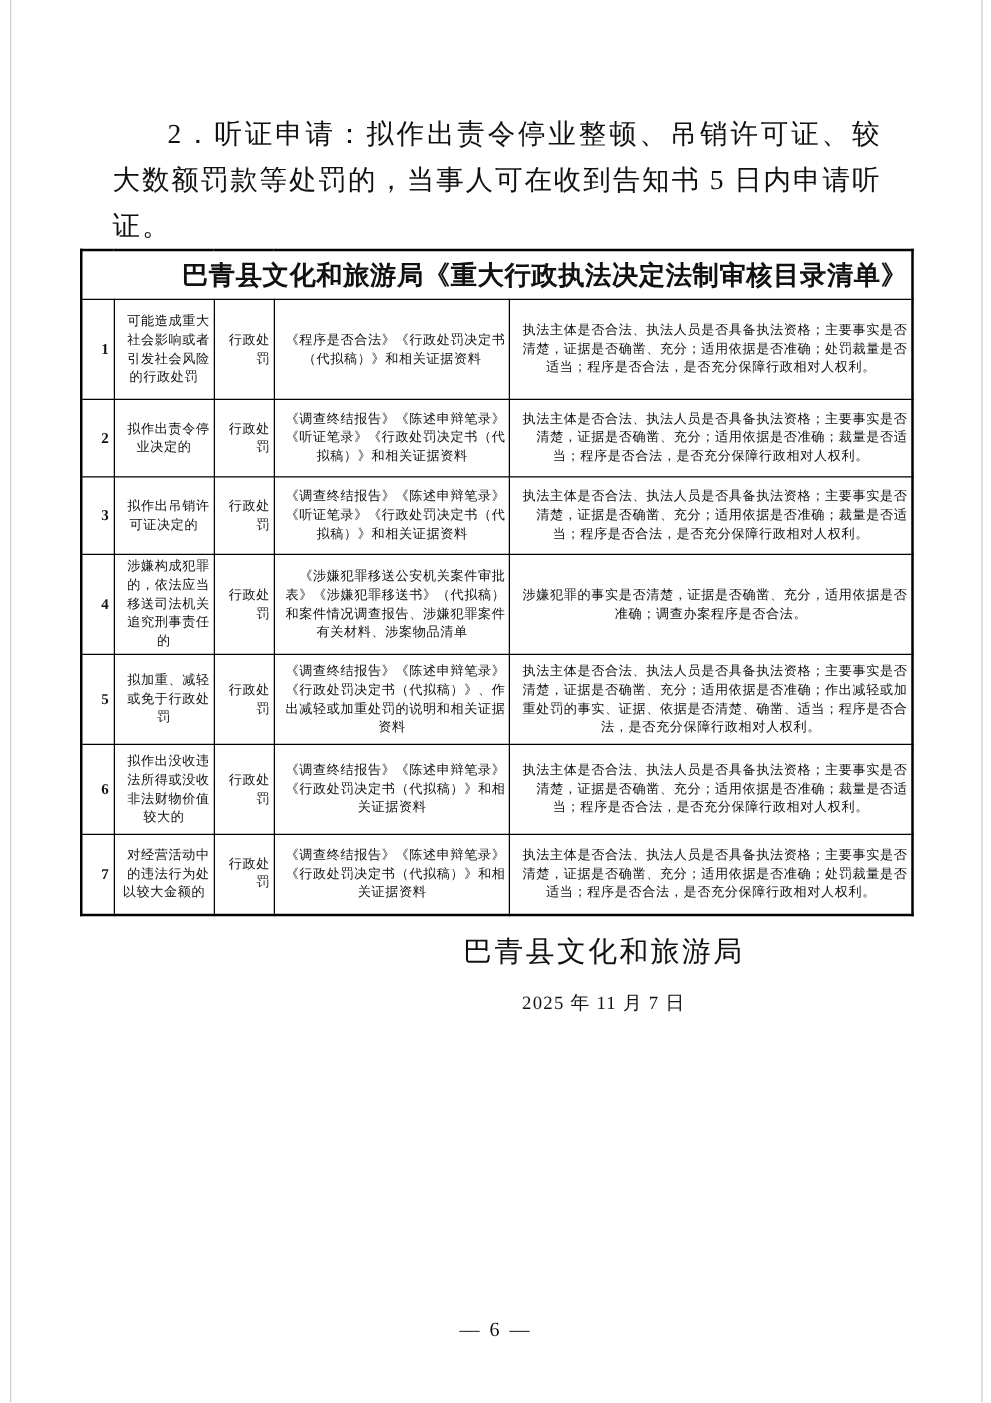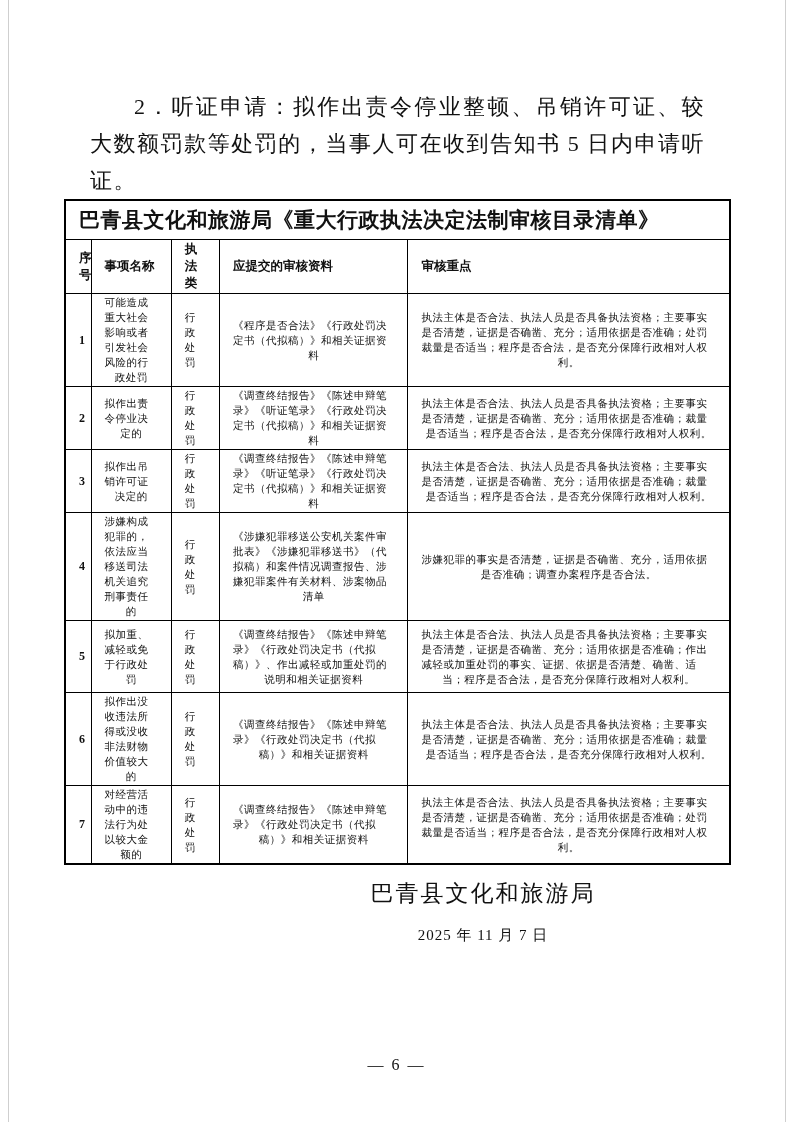"巴青县文化和旅游局《重大行政执法决定法制审核目录清单》" table.catalog td, table.catalog th { padding: 1px 13px -> 1px 3px; text-align: left -> right }
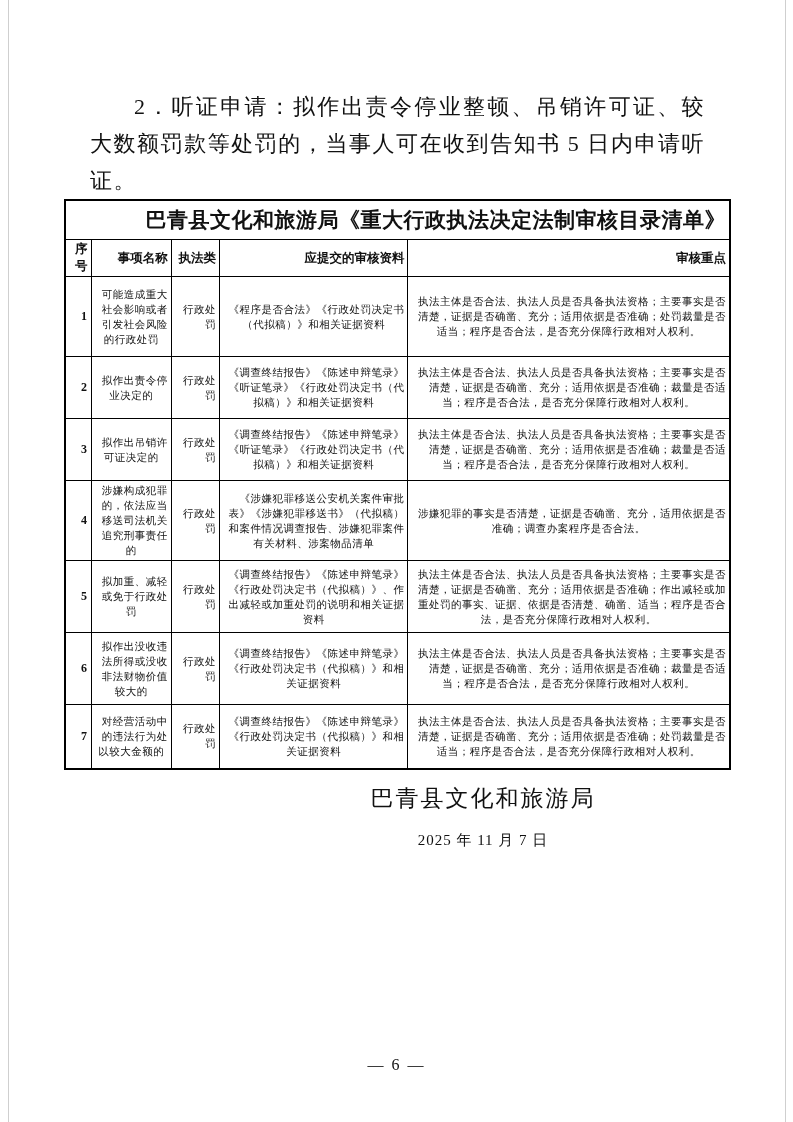"序号" tr.header-row { html: <tr> <th>序号</th> <th>事项名称</th> <th>执法类</th> <th>应提交的审核资料</th> <th>审核重点</th> </tr> -> none }
